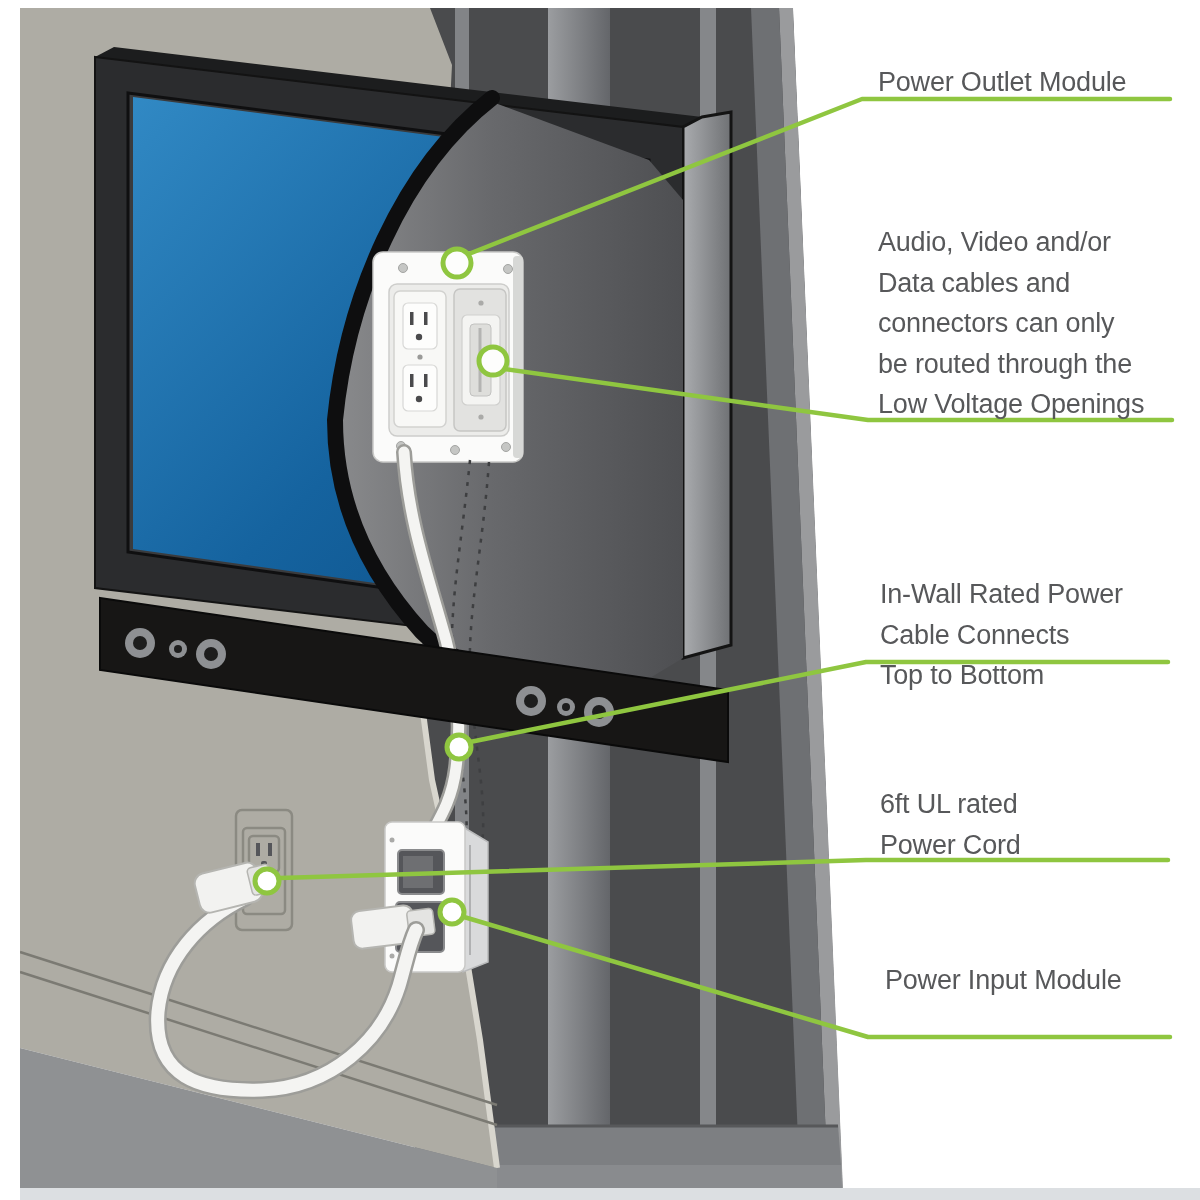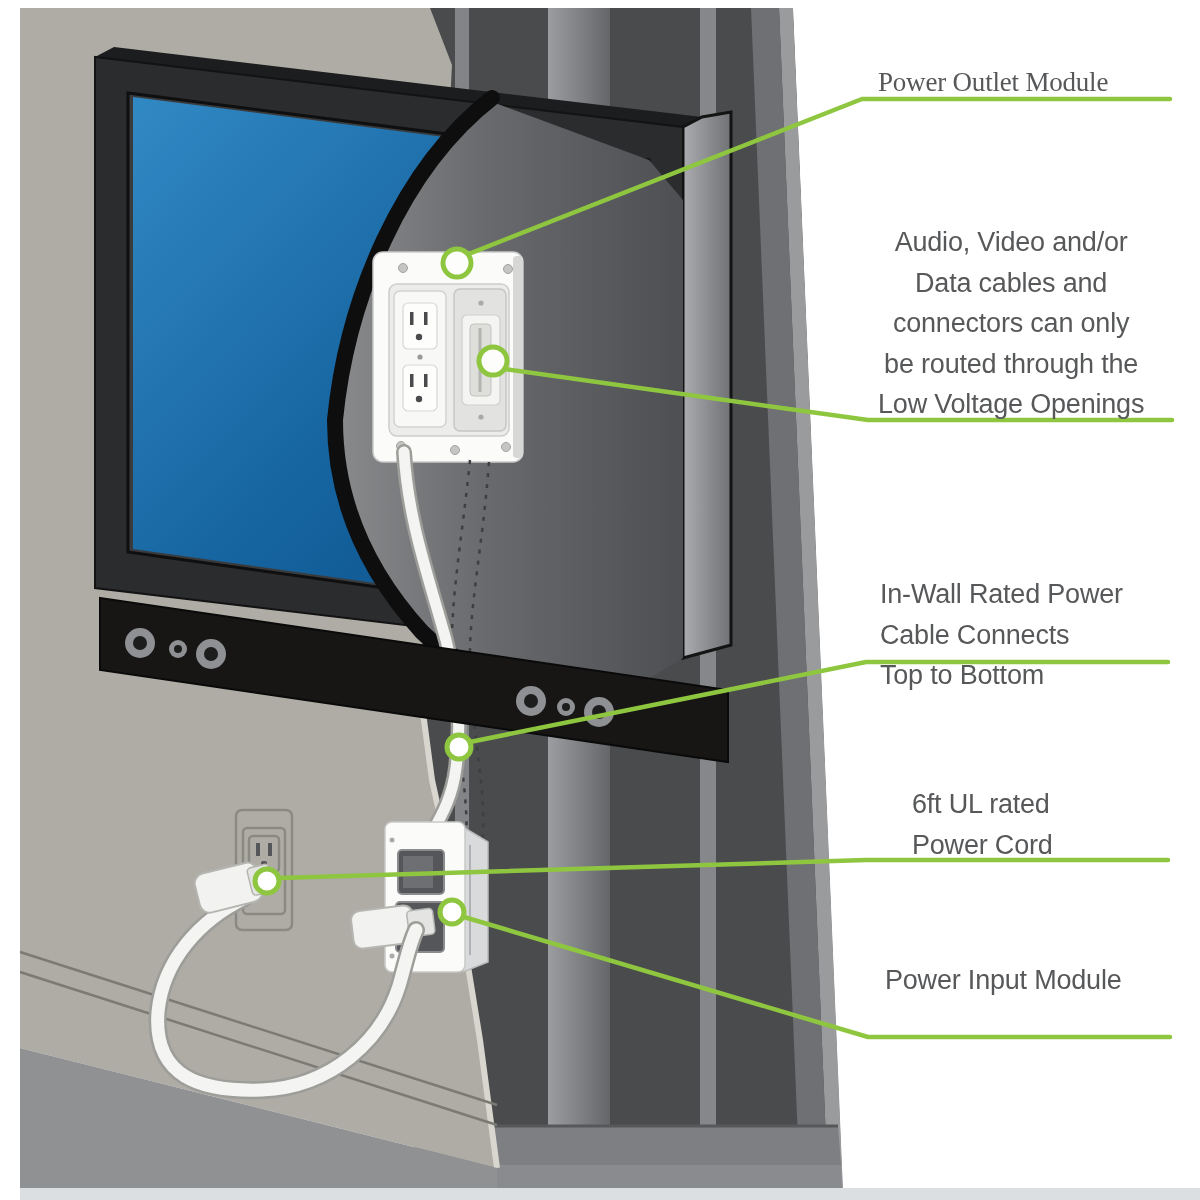"Power Outlet Module" #label-power-outlet-module { font-family: Liberation Serif, serif -> none }
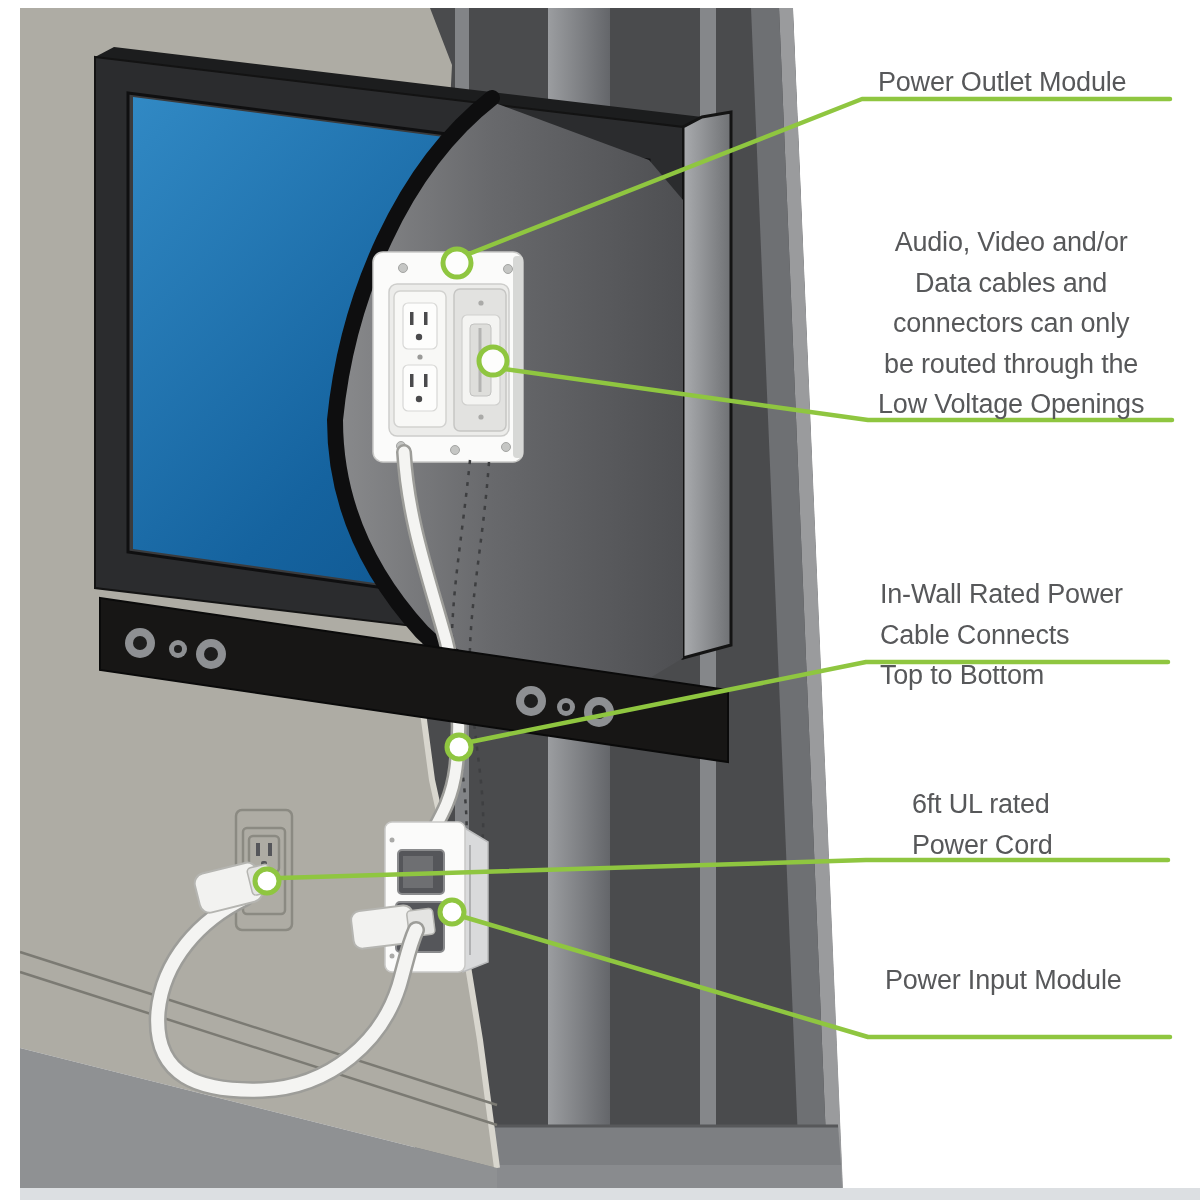"Audio, Video and/or" #label-low-voltage-note { text-align: center -> none }
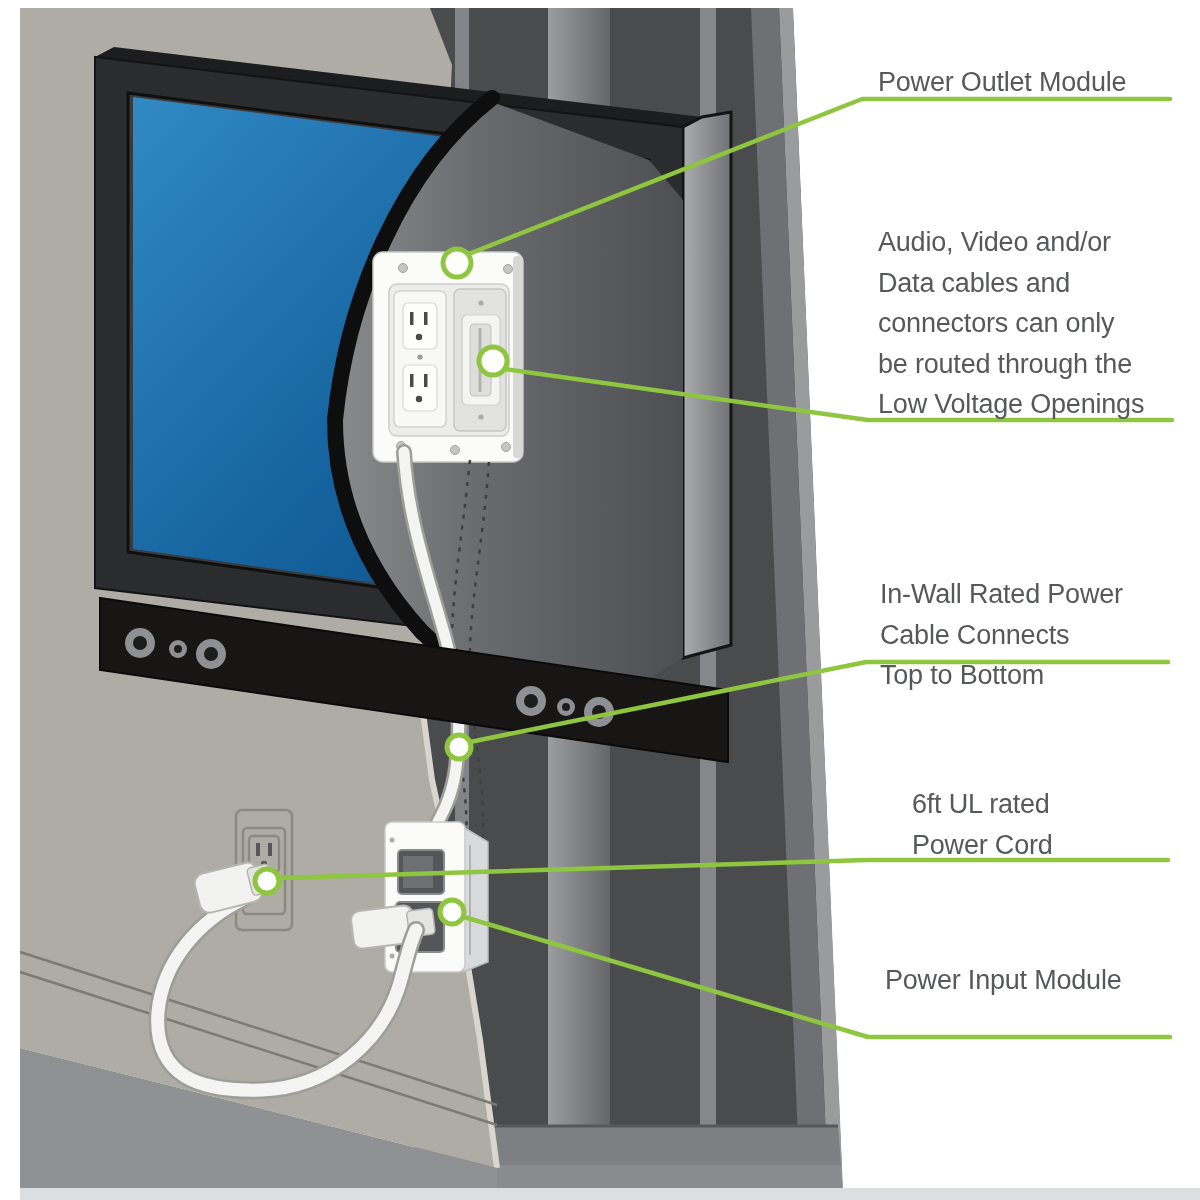"6ft UL rated" #label-power-cord { left: 912px -> 880px }
